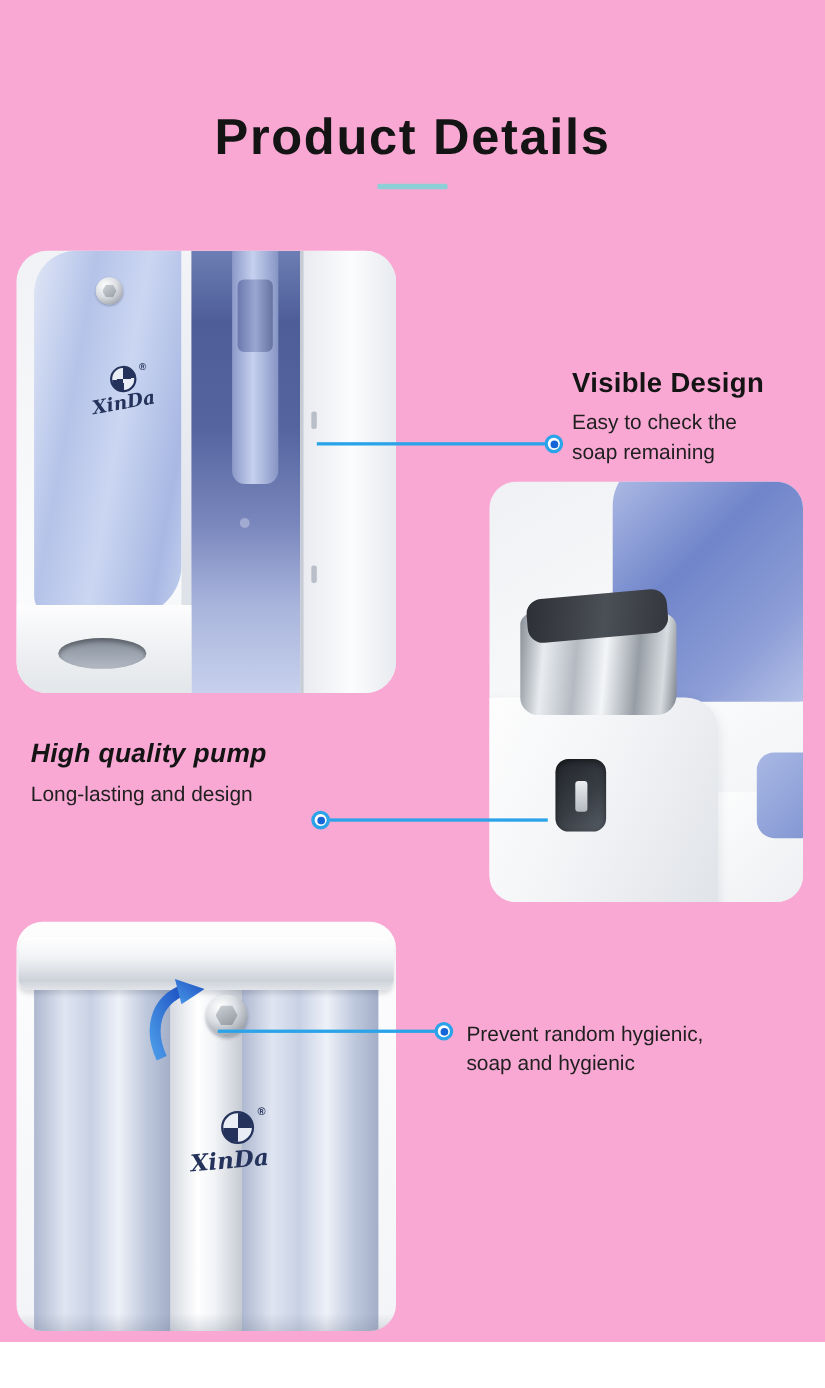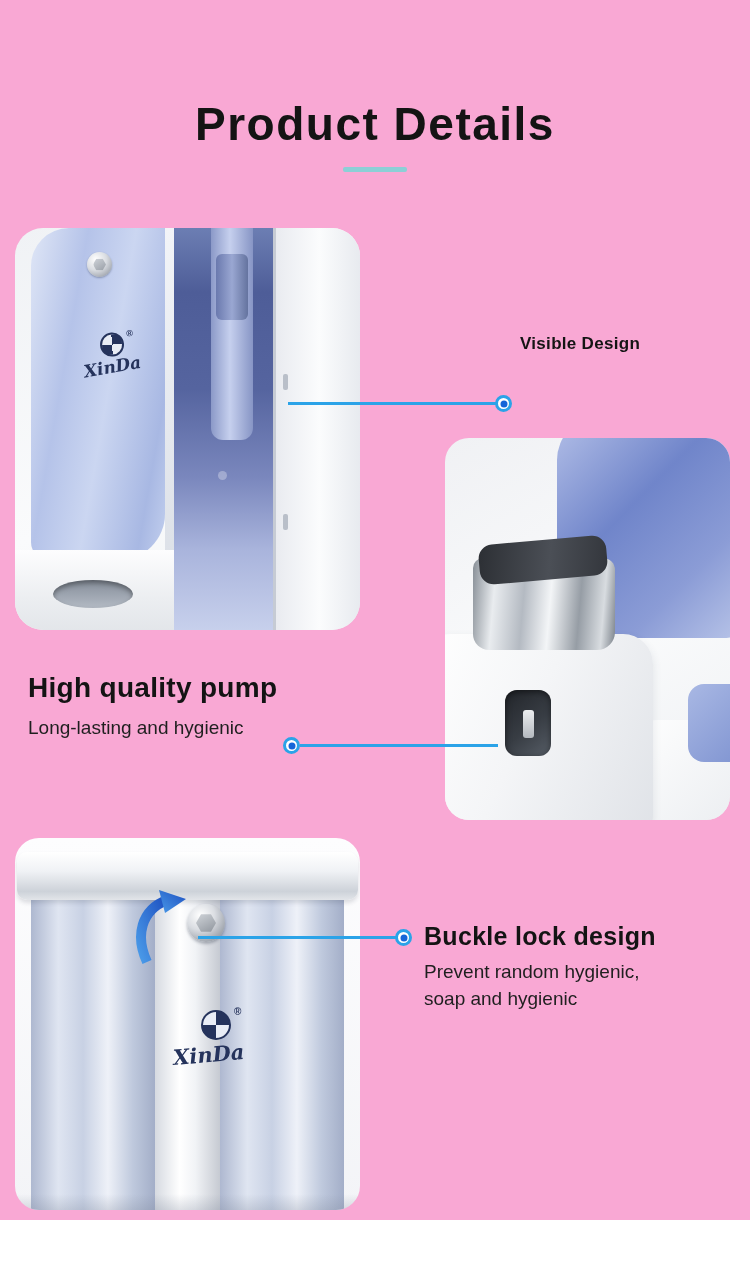"Visible Design" .callout1 .co-head { font-size: 17px -> 25px }
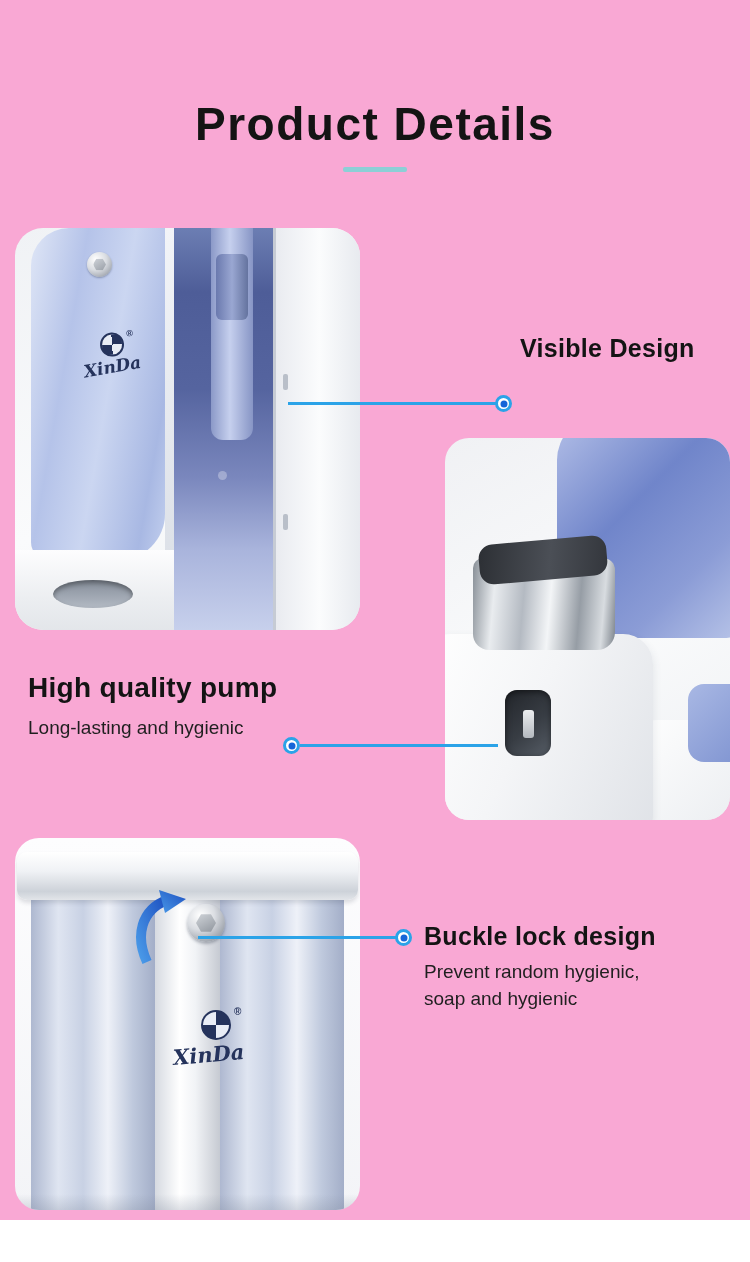"Easy to check the" div.co-body { html: none -> <div> <span>Easy to check the</span><br> <span>soap remaining</span> </div> }
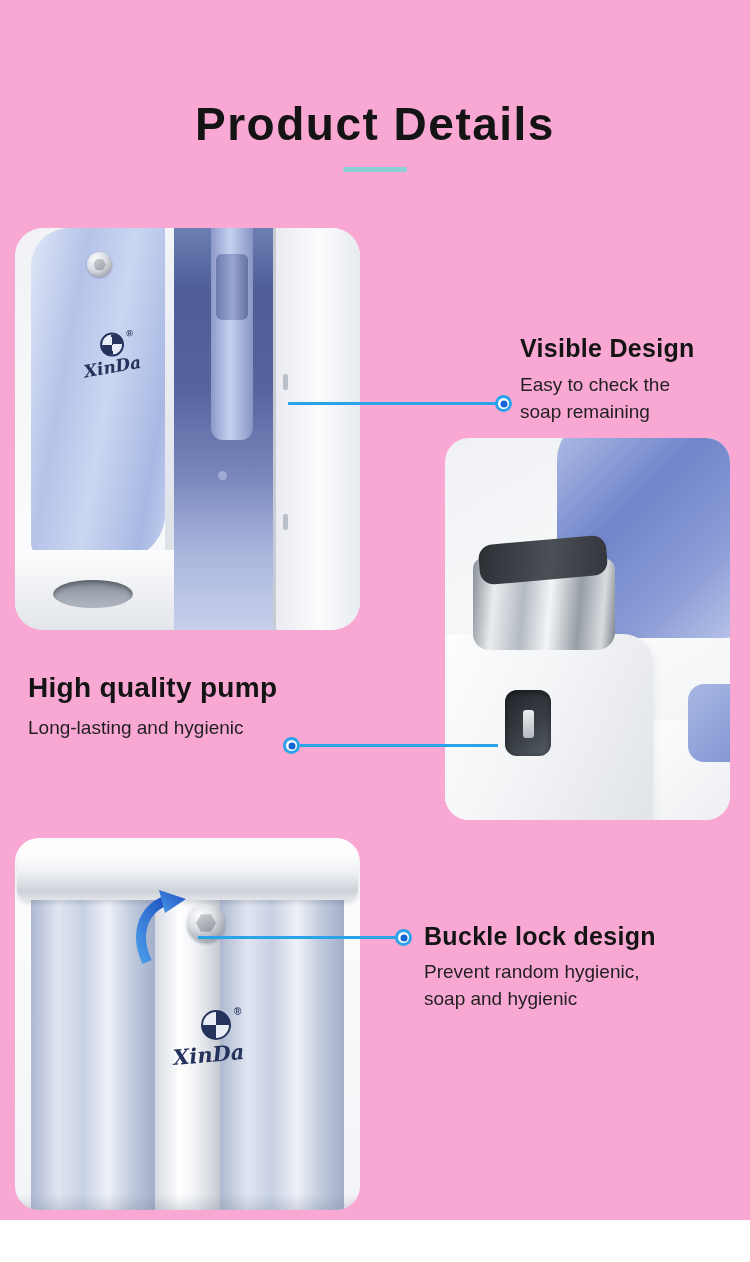"High quality pump" .callout2 .co-head { font-size: 28px -> 24px; font-style: none -> italic }
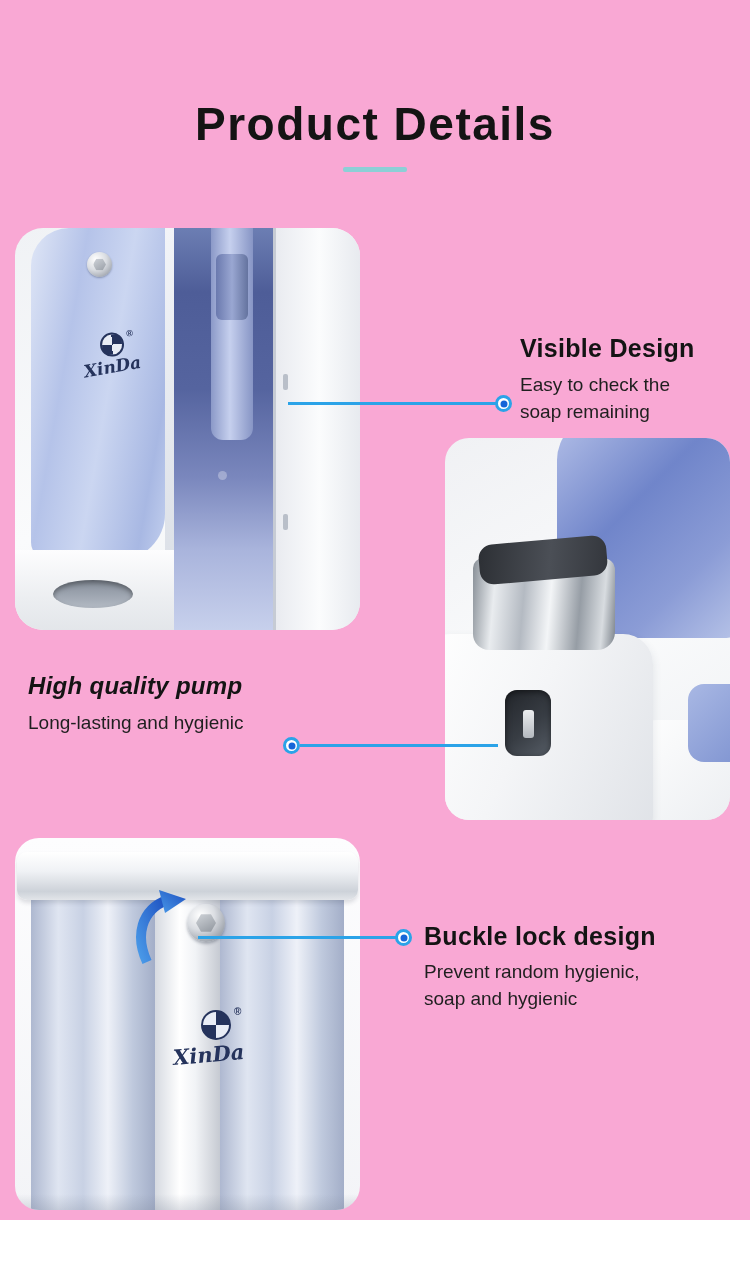"Long-lasting and hygienic" div.co-body { text: hygienic -> design }
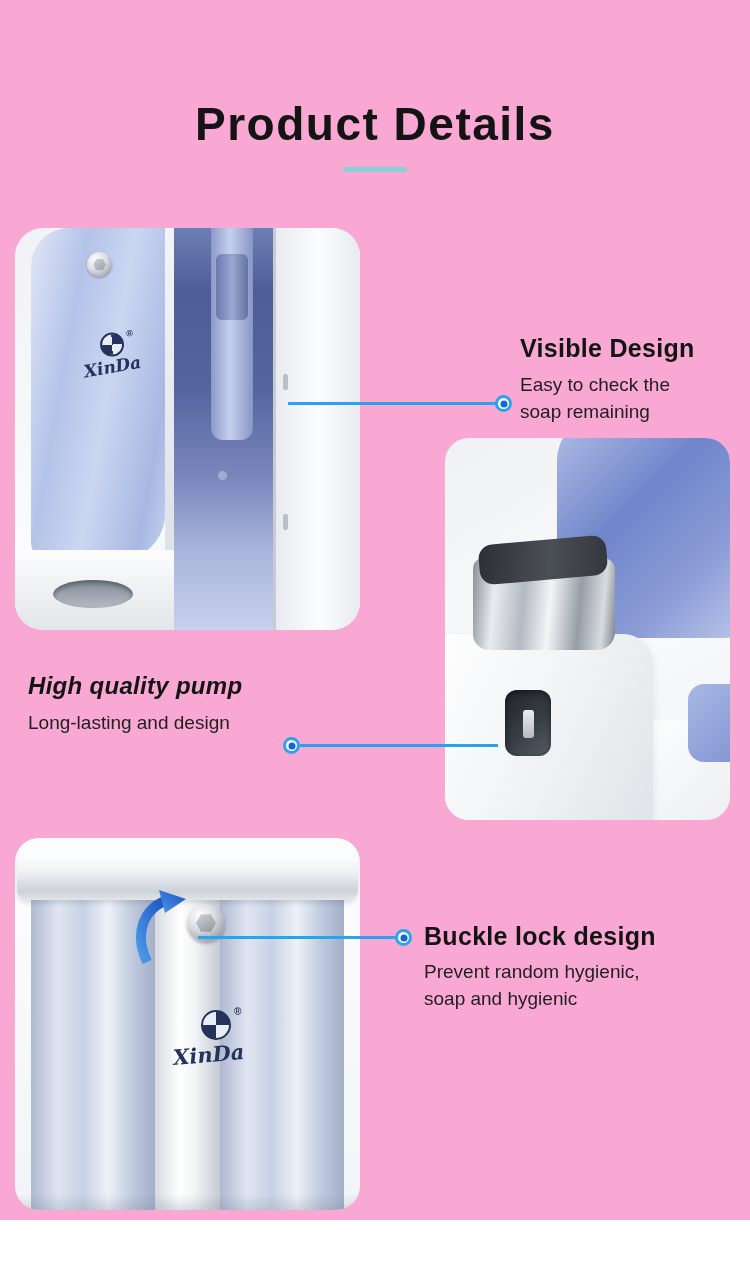"Buckle lock design" div.co-head { html: <div>Buckle lock design</div> -> none }
